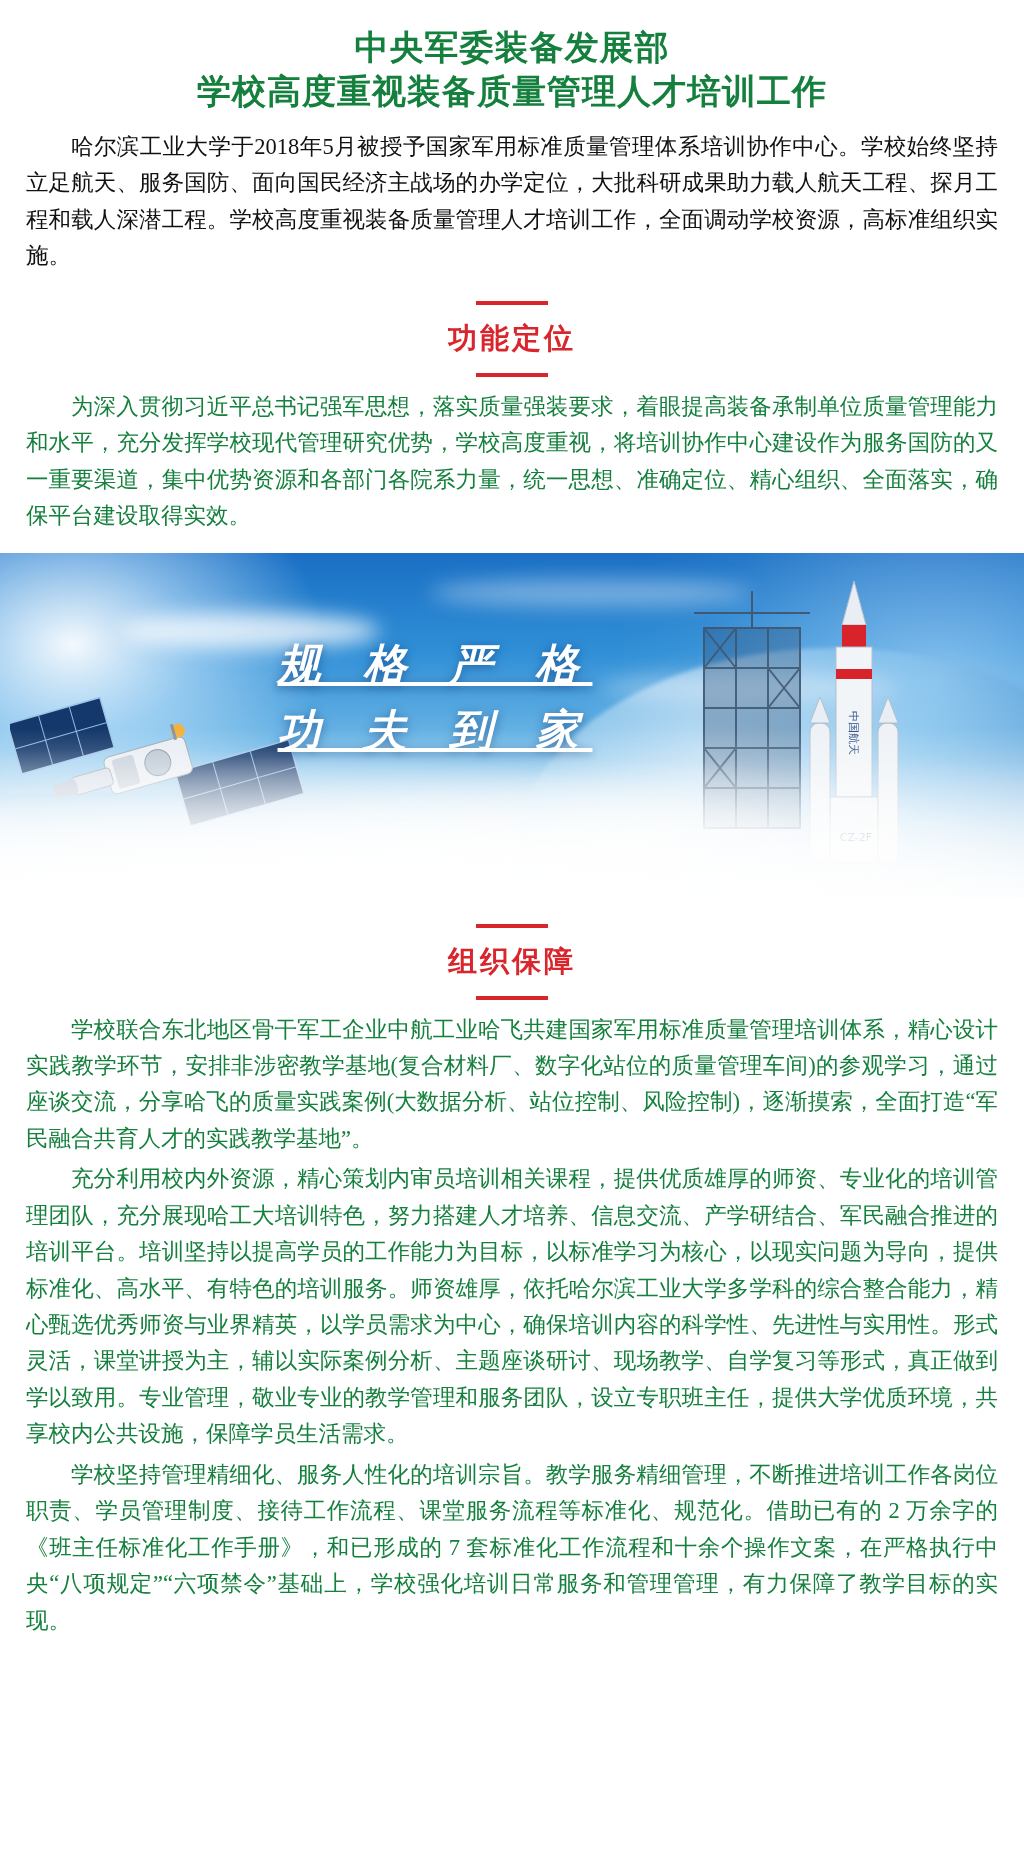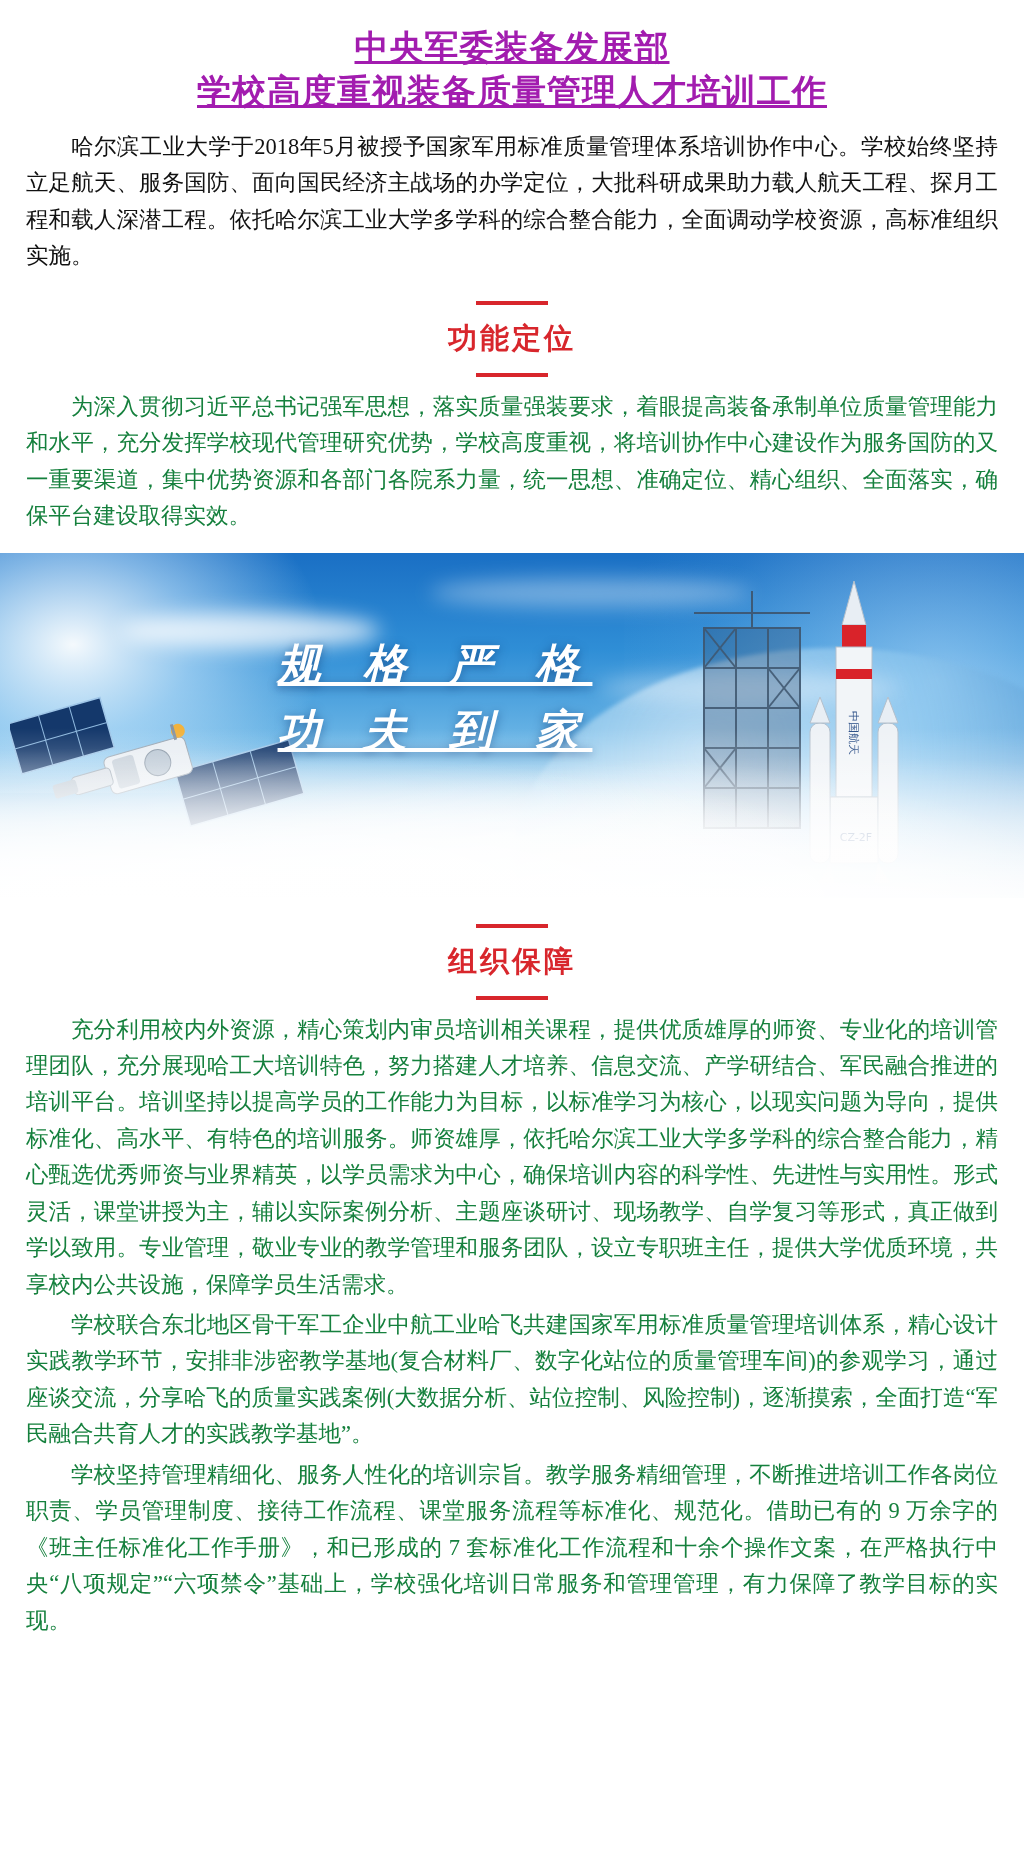"中央军委装备发展部" .title-line { color: #a21caf -> #15803d; text-decoration: underline -> none }
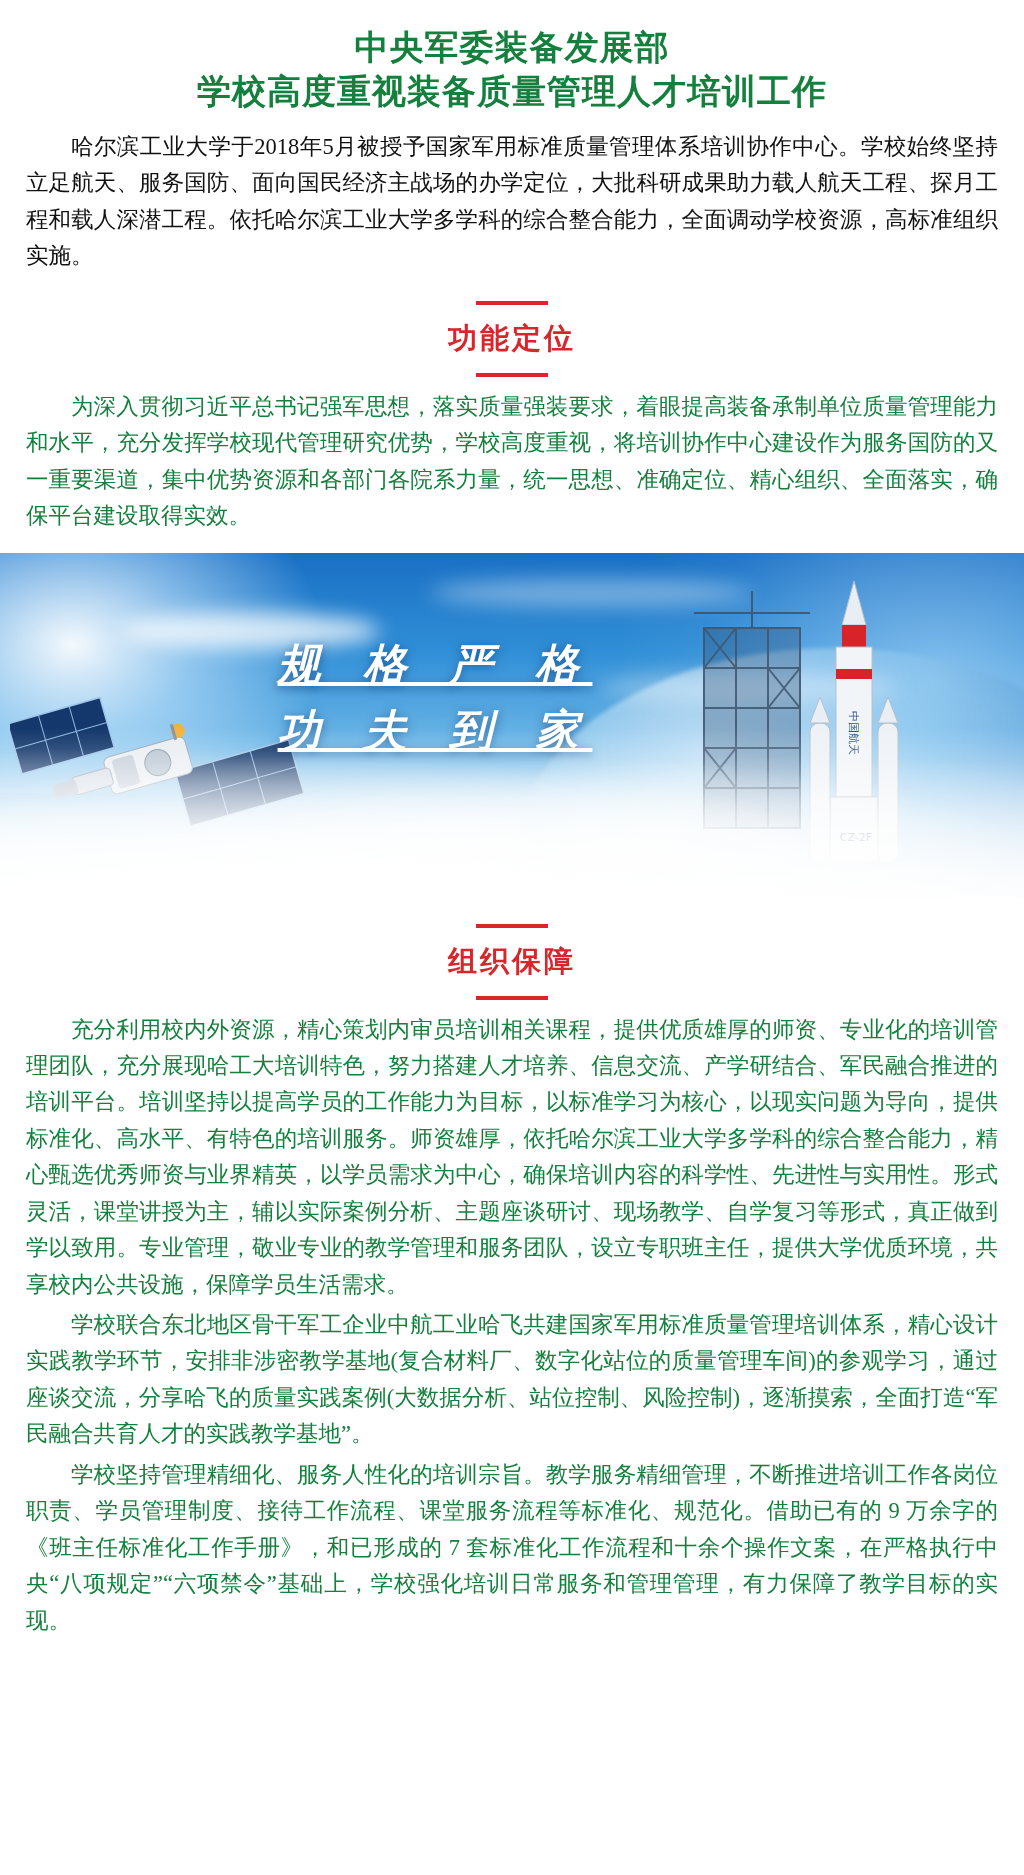"哈尔滨工业大学于2018年5月被授予国家军用标准质量管理体系培训协作中心。学校始" div.intro { text: 依托哈尔滨工业大学多学科的综合整合能力 -> 学校高度重视装备质量管理人才培训工作 }
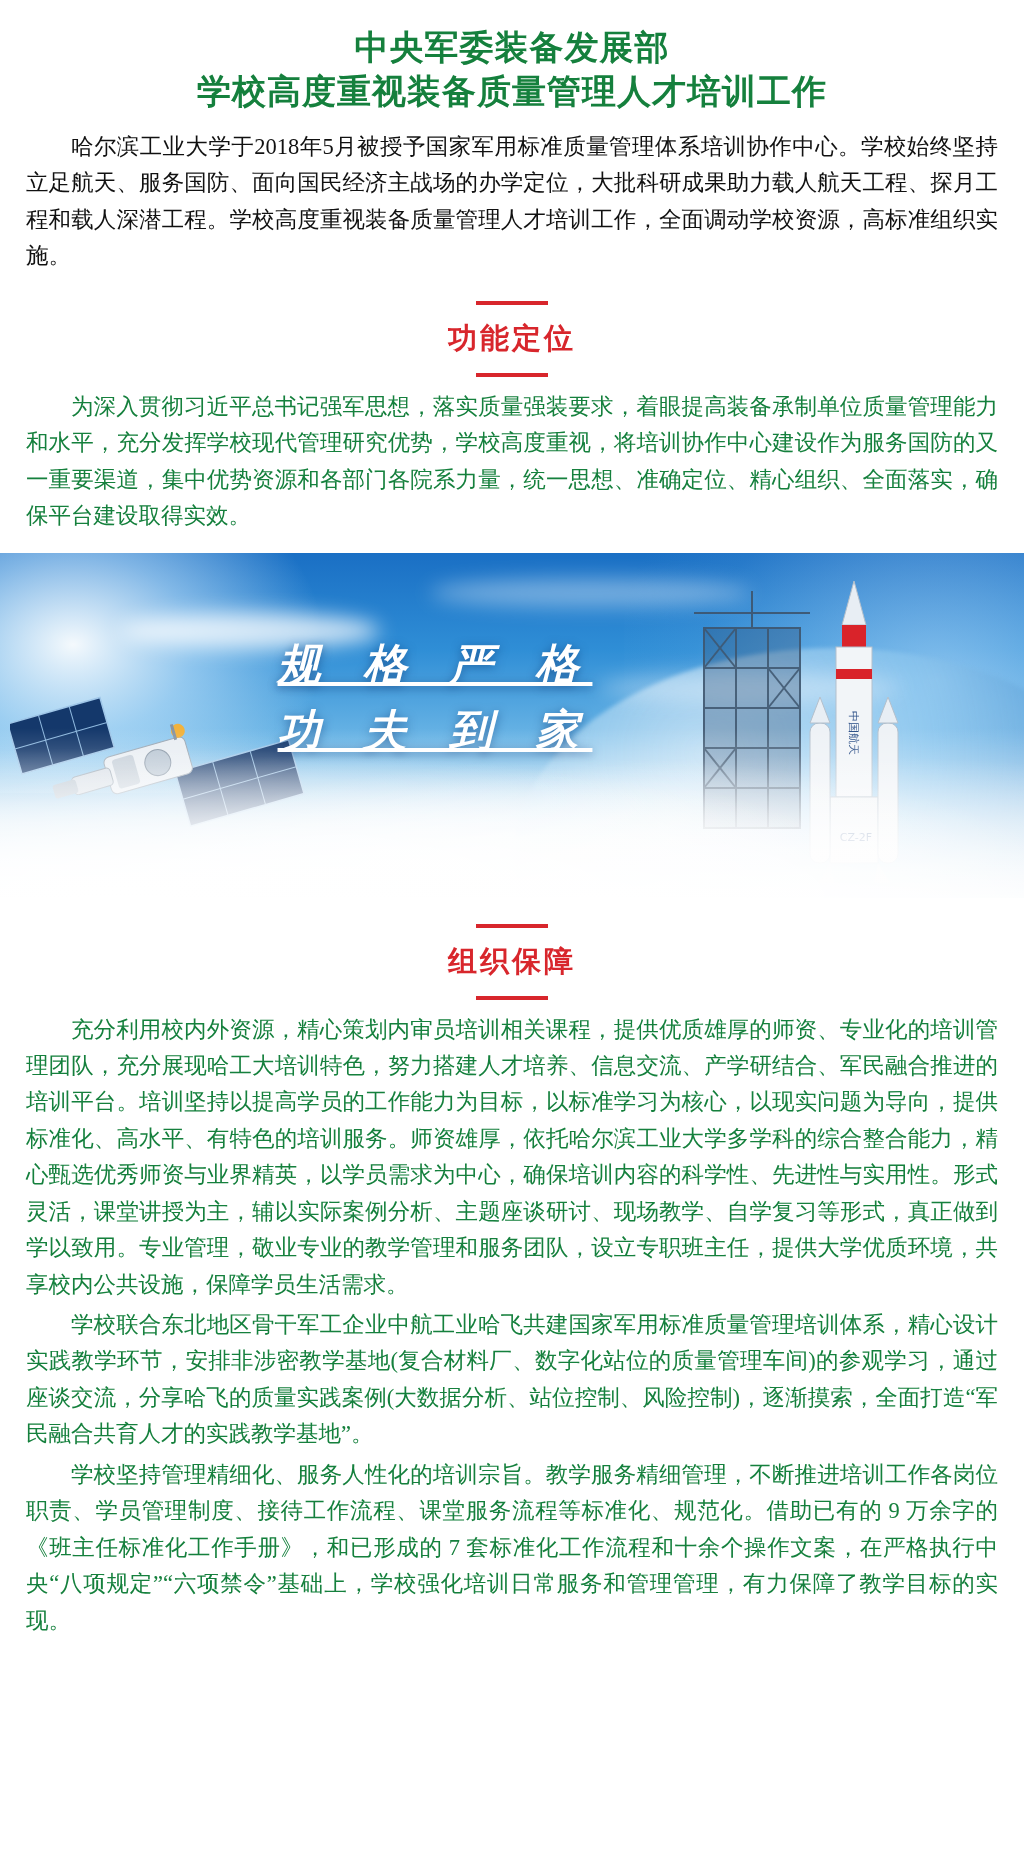"充分利用校内外资源，精心策划内审员培训相关课程，提供优质雄厚的师资、专业化的培训" div.body-para { order: before "学校联合东北地区骨干军工企业中航工业哈飞共建国家军用标准质量管理培训体系，精心设" -> after "学校联合东北地区骨干军工企业中航工业哈飞共建国家军用标准质量管理培训体系，精心设" }
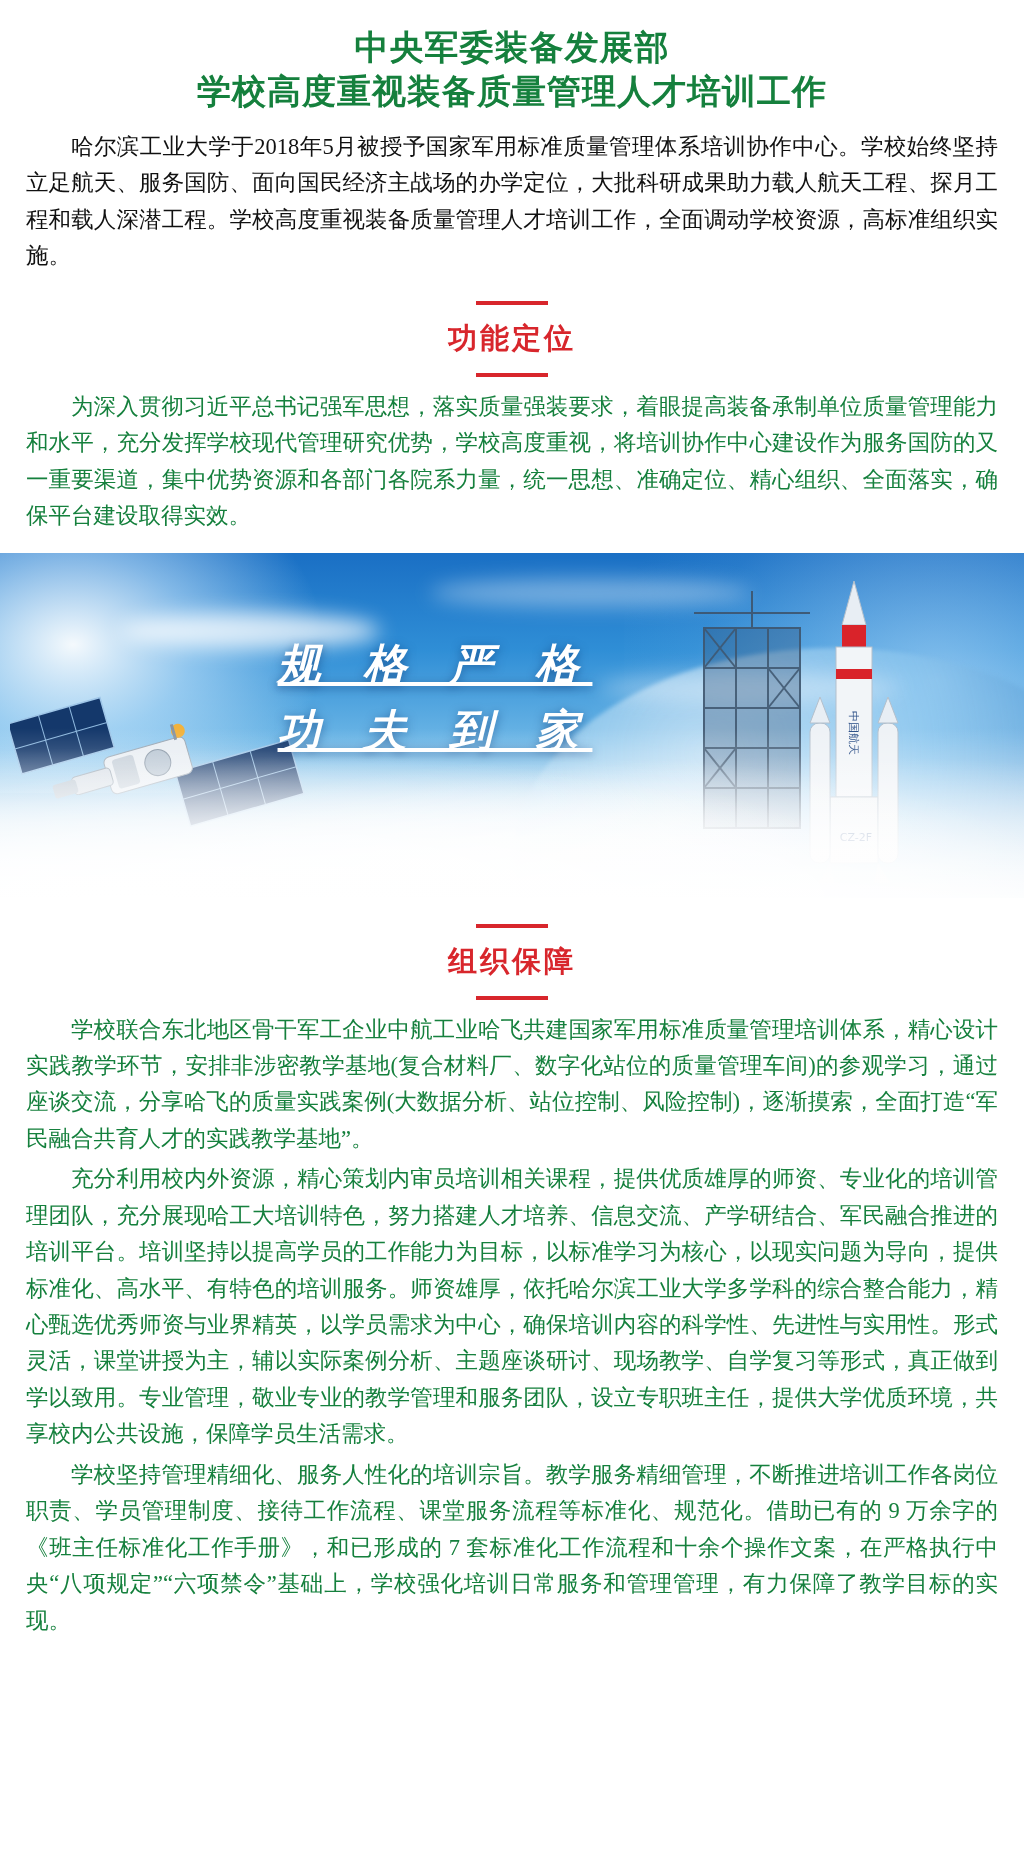"学校坚持管理精细化、服务人性化的培训宗旨。教学服务精细管理，不断推进培训工作各岗" div.body-para { text: 9 -> 2 }
